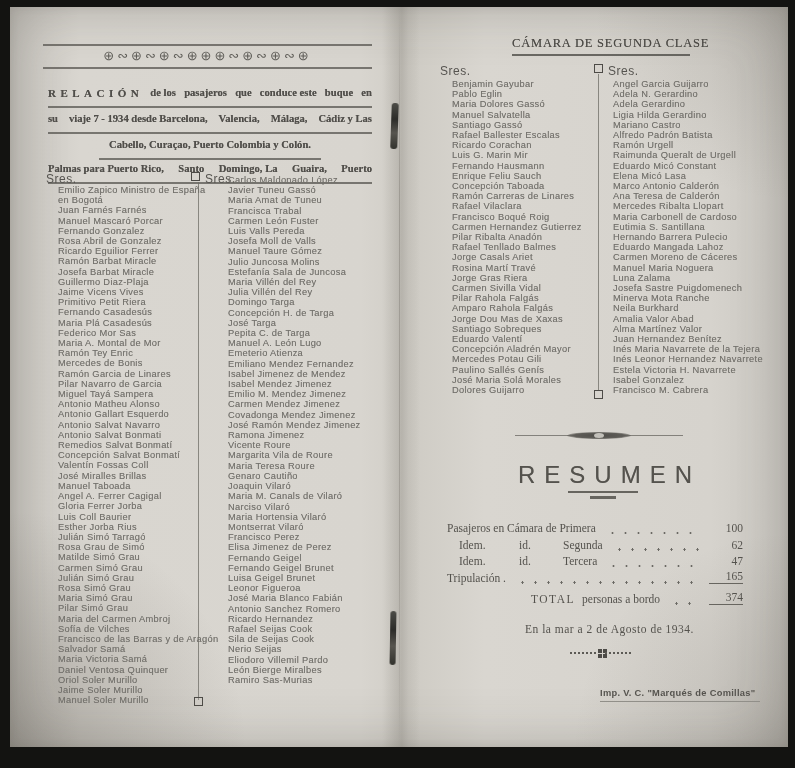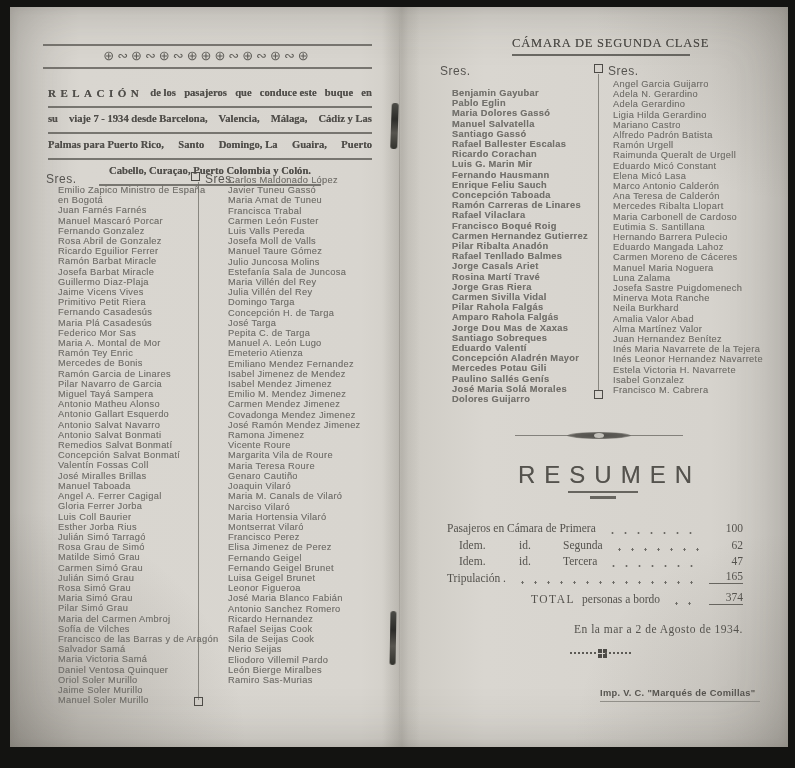"Benjamin Gayubar" div.plist { font-weight: bold -> none; top: 88px -> 79px }
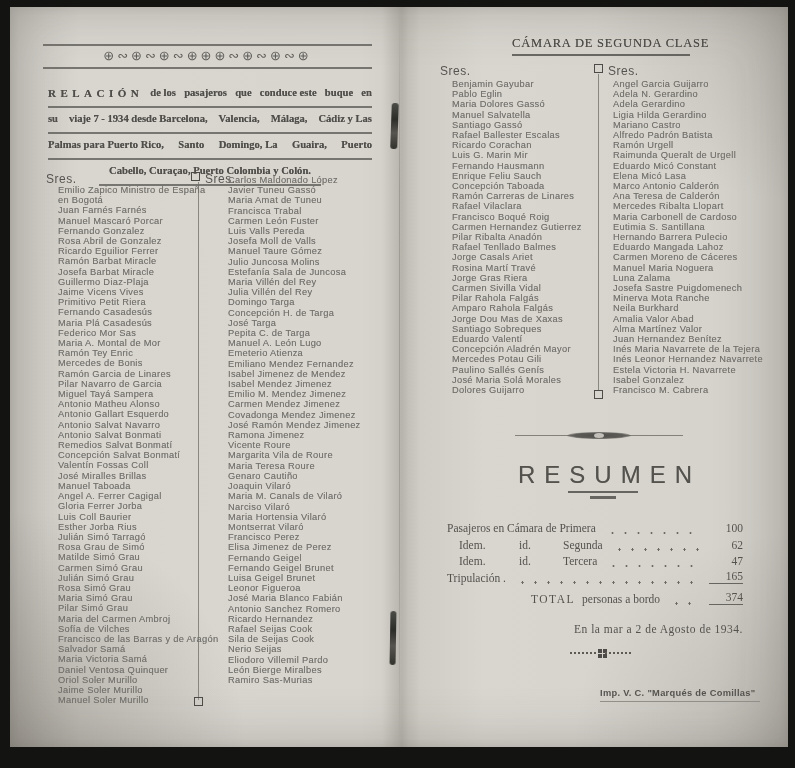"Palmas para Puerto Rico," div.tline { order: before "Cabello, Curaçao, Puerto Colombia y" -> after "Cabello, Curaçao, Puerto Colombia y" }
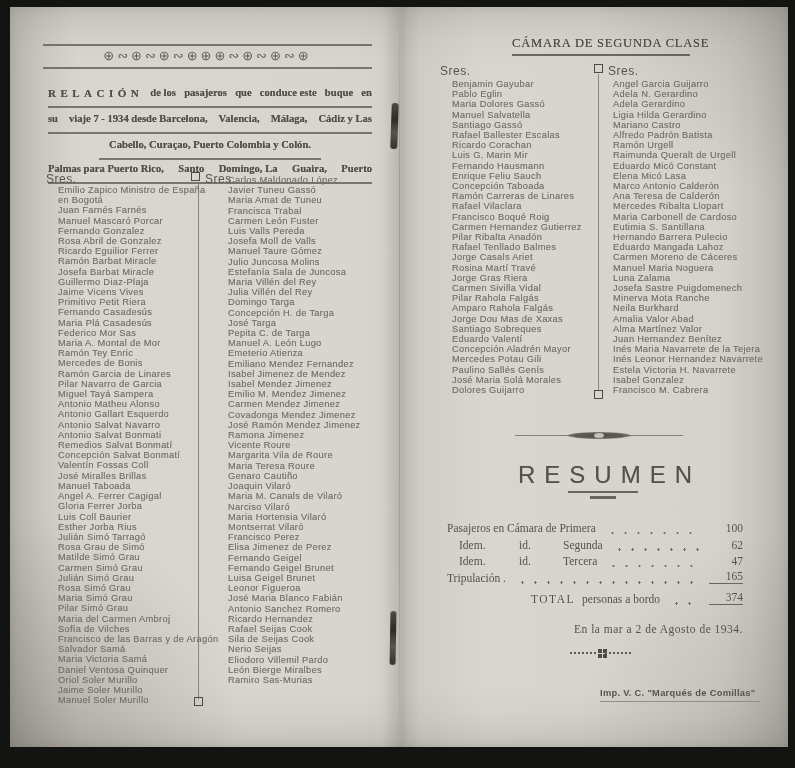"En la mar a 2" .date-line { left: 574px -> 525px }
